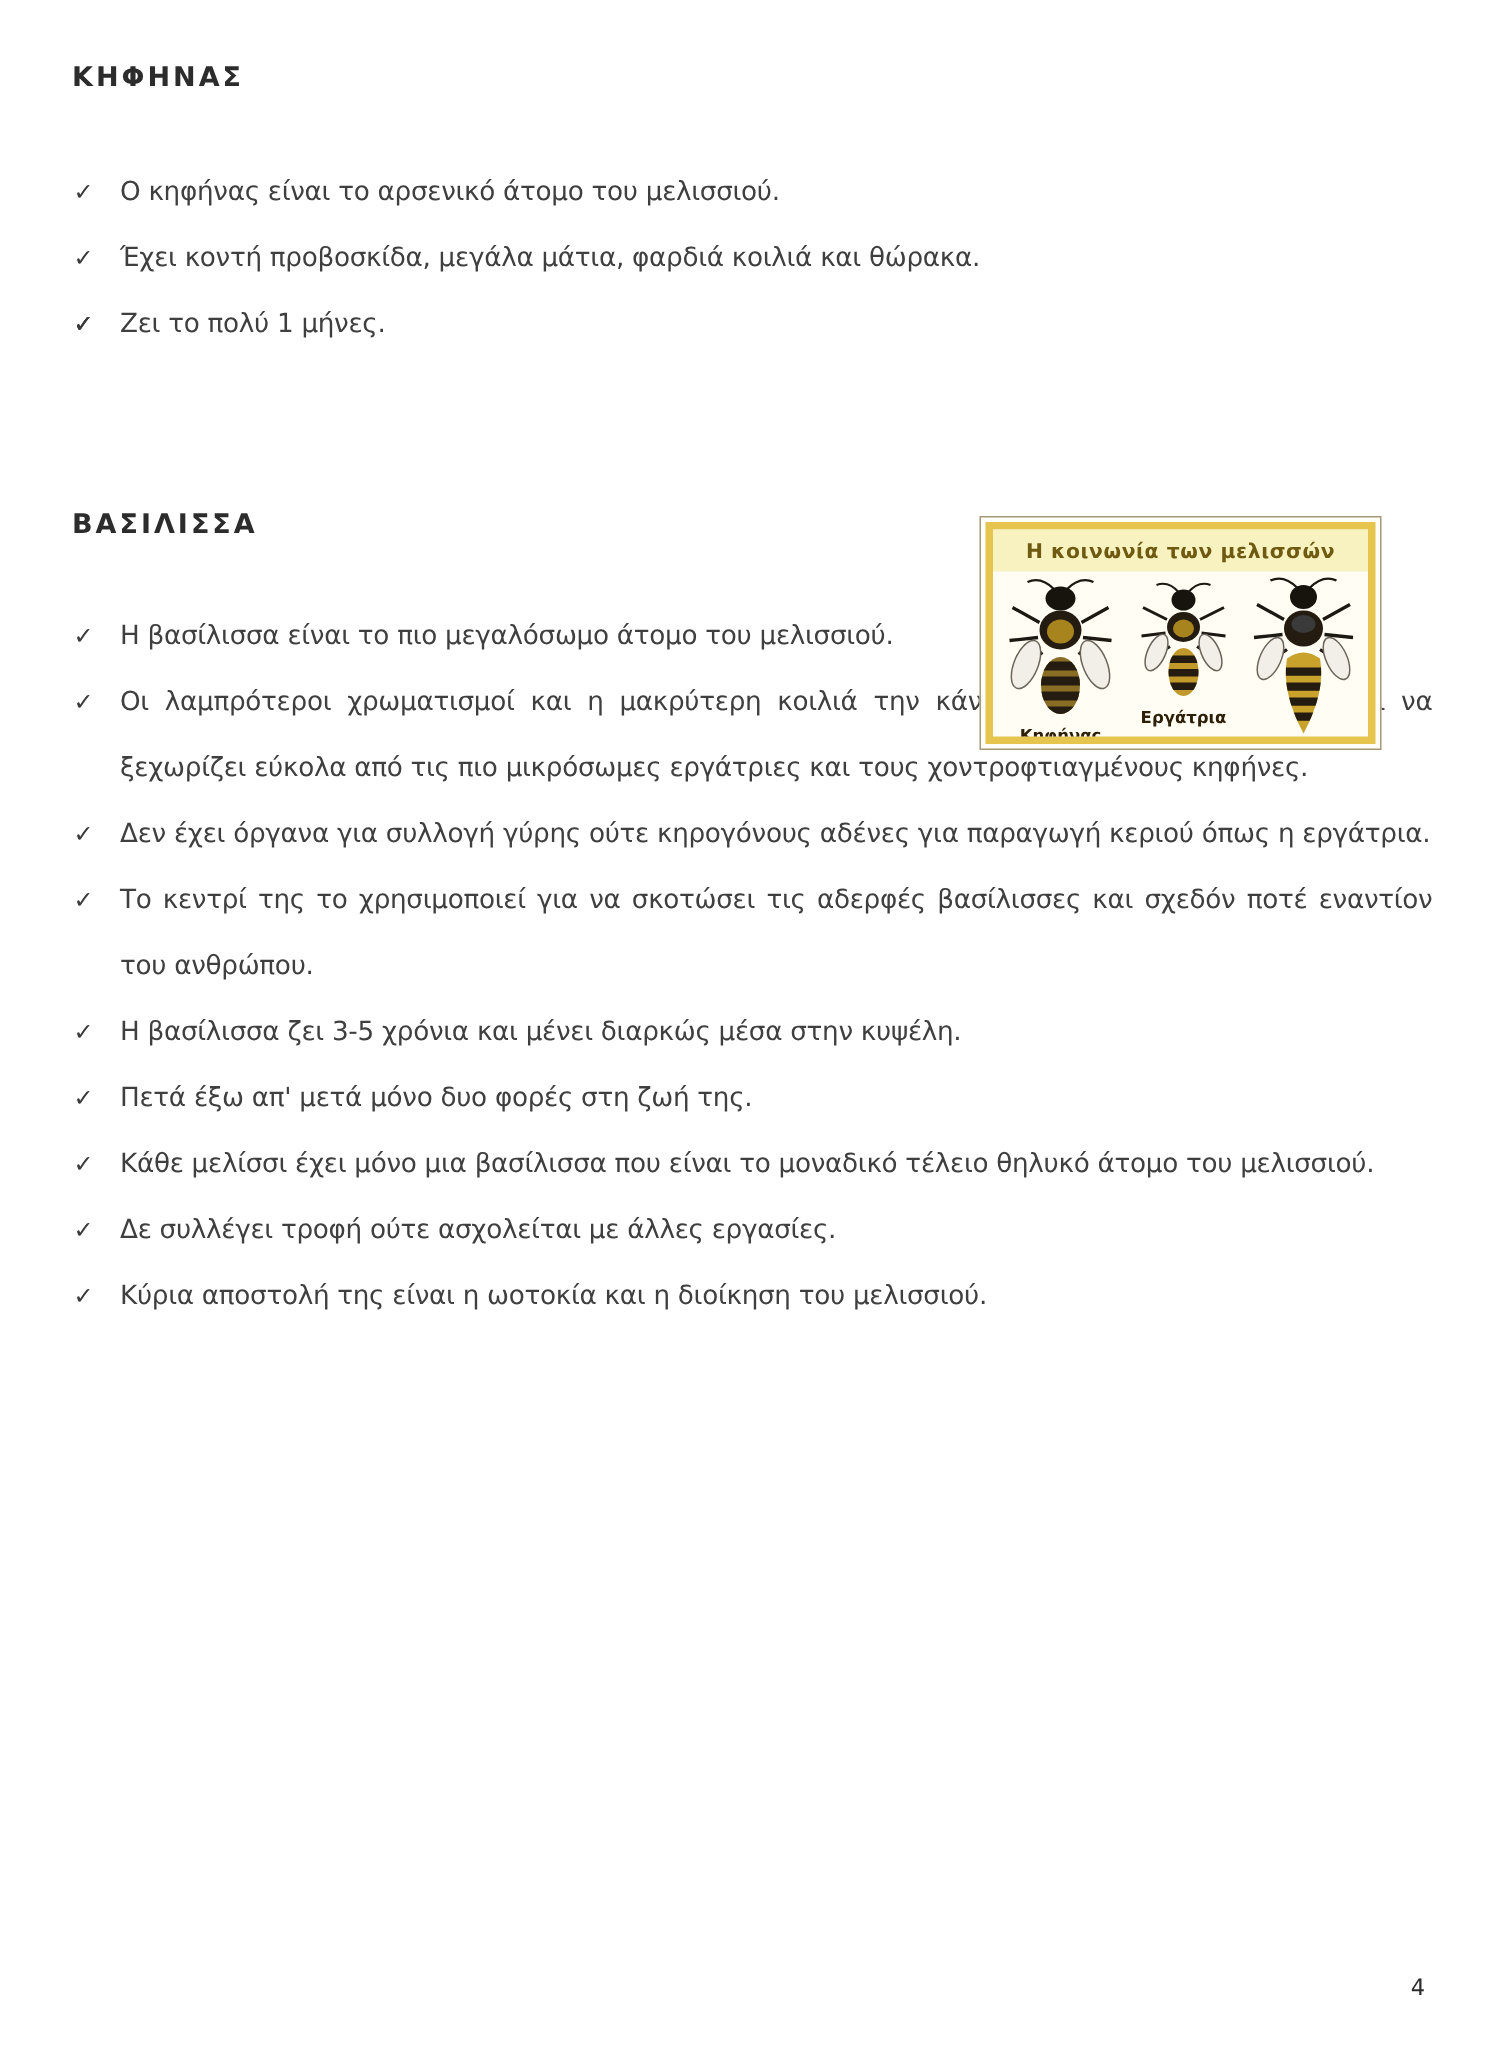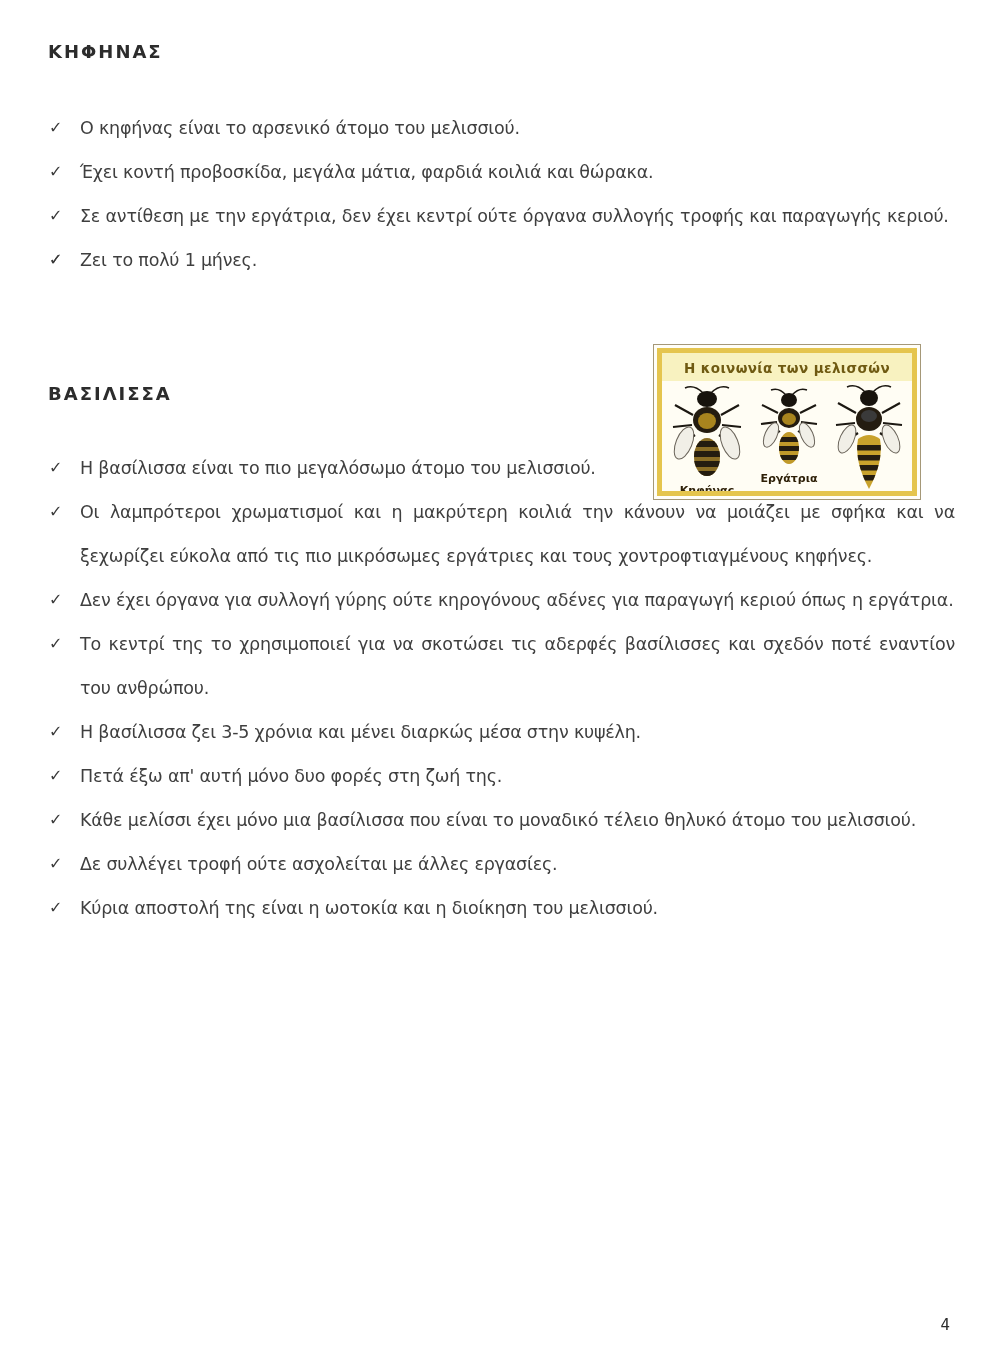"Σε αντίθεση με την εργάτρια," span { html: <span>Σε αντίθεση με την εργάτρια, δεν έχει κεντρί ούτε όργανα συλλογής τροφής και παραγωγής κεριού.</span> -> none }
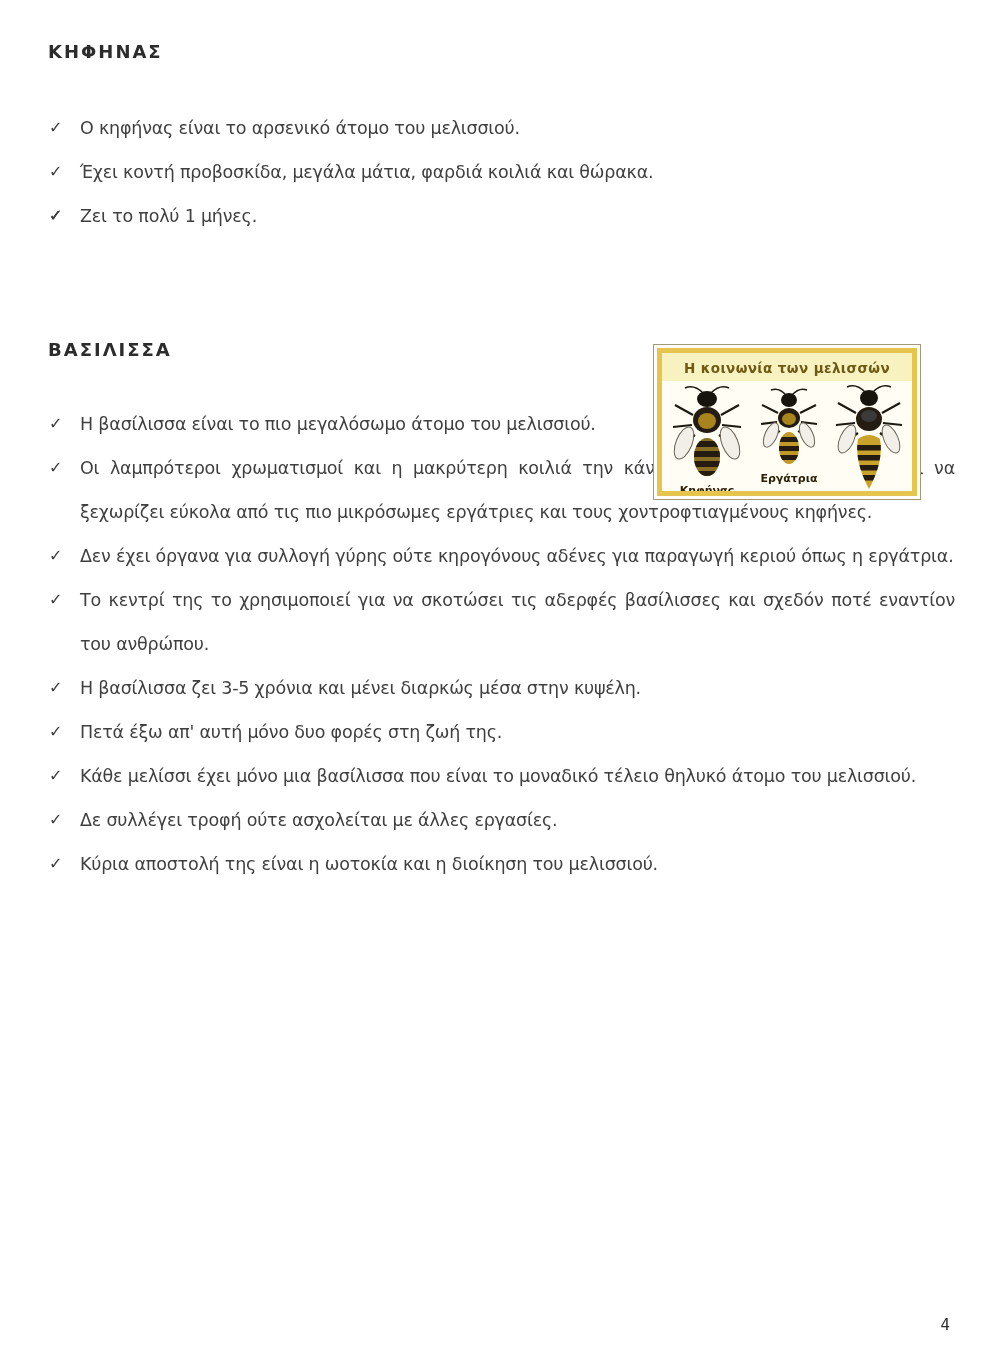"Πετά έξω απ' αυτή μόνο" span { text: αυτή -> μετά }
